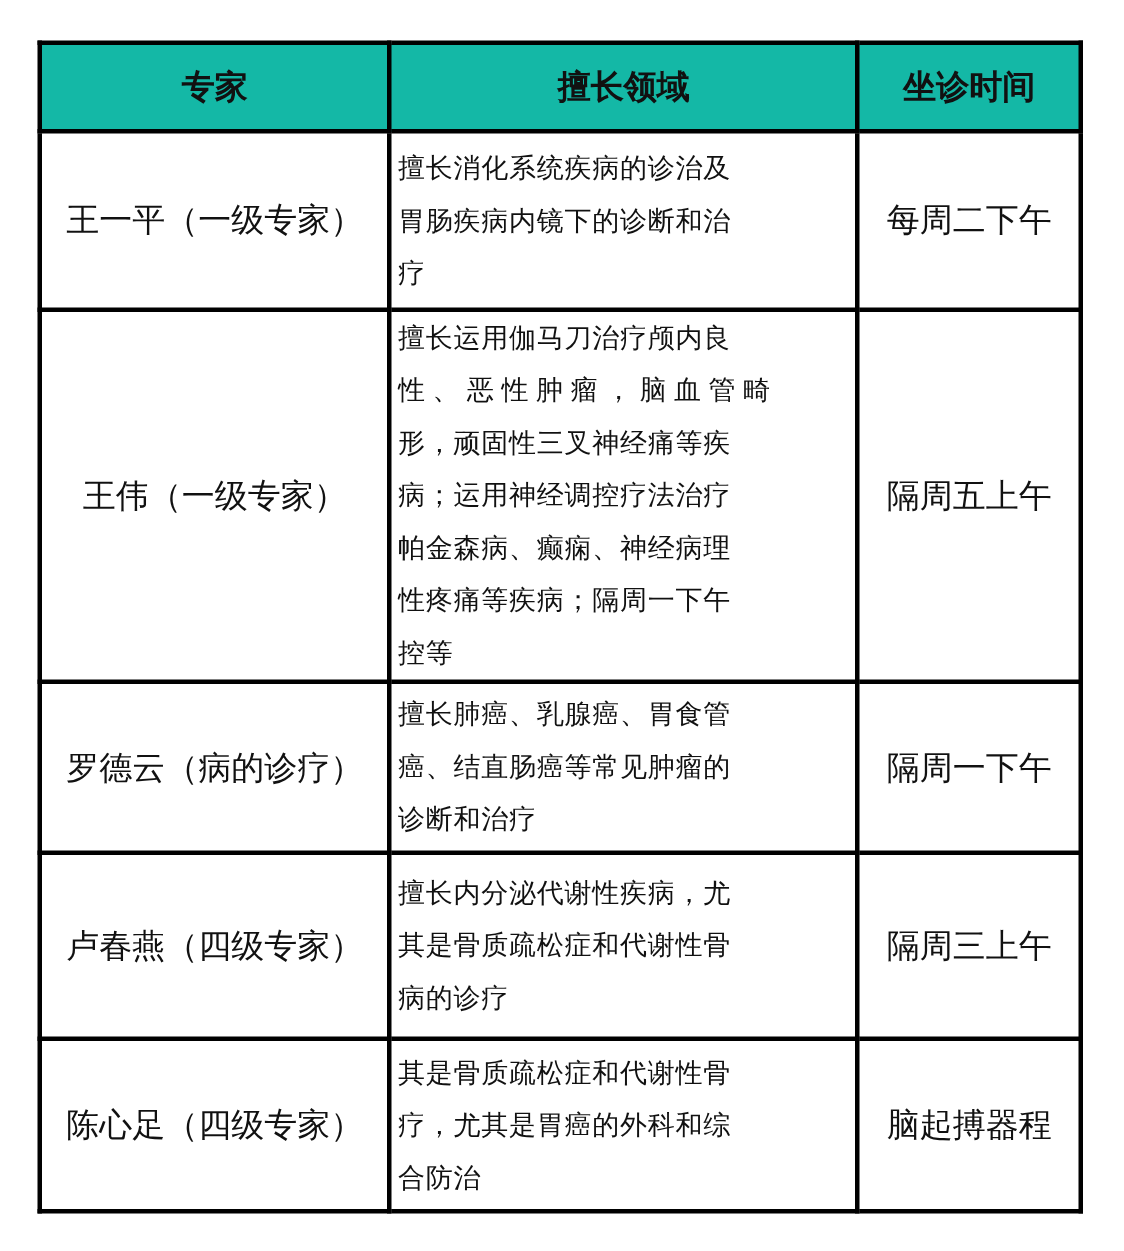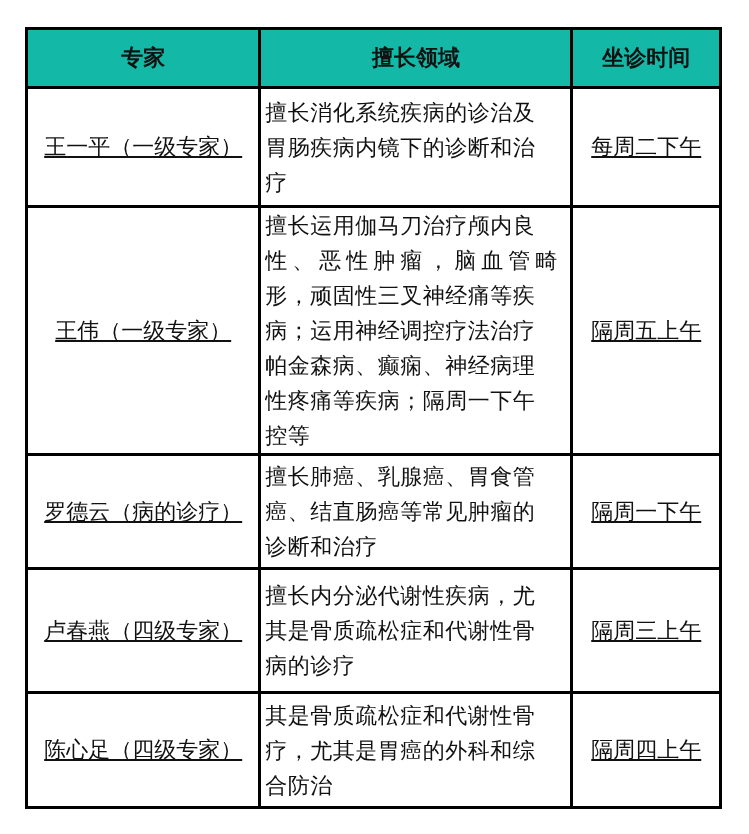"擅长消化系统疾病的诊治及" td.field { font-size: 22px -> 18px }
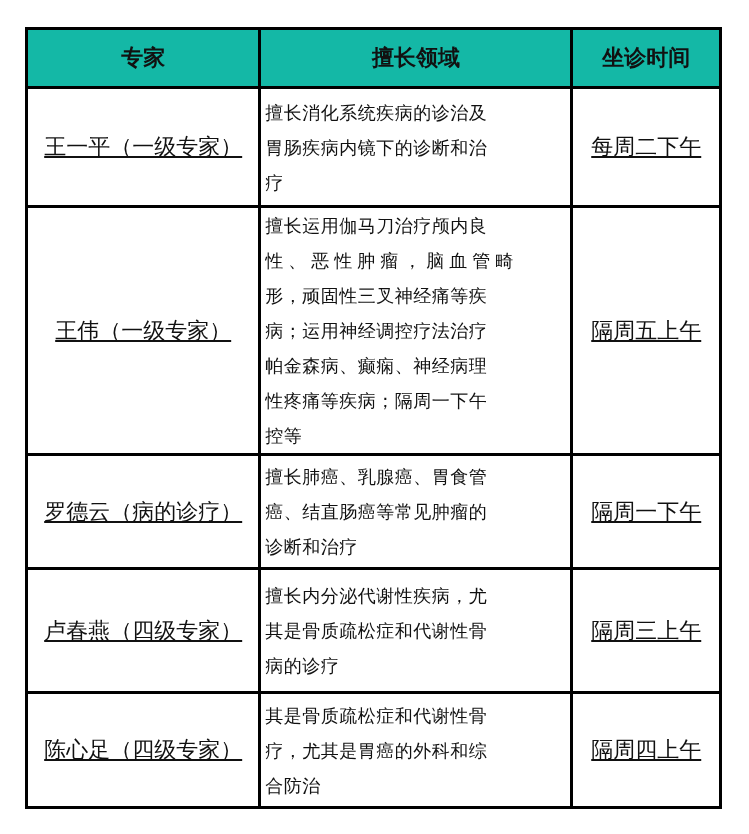"王一平（一级专家）" td.name, td.time { text-decoration: underline -> none }
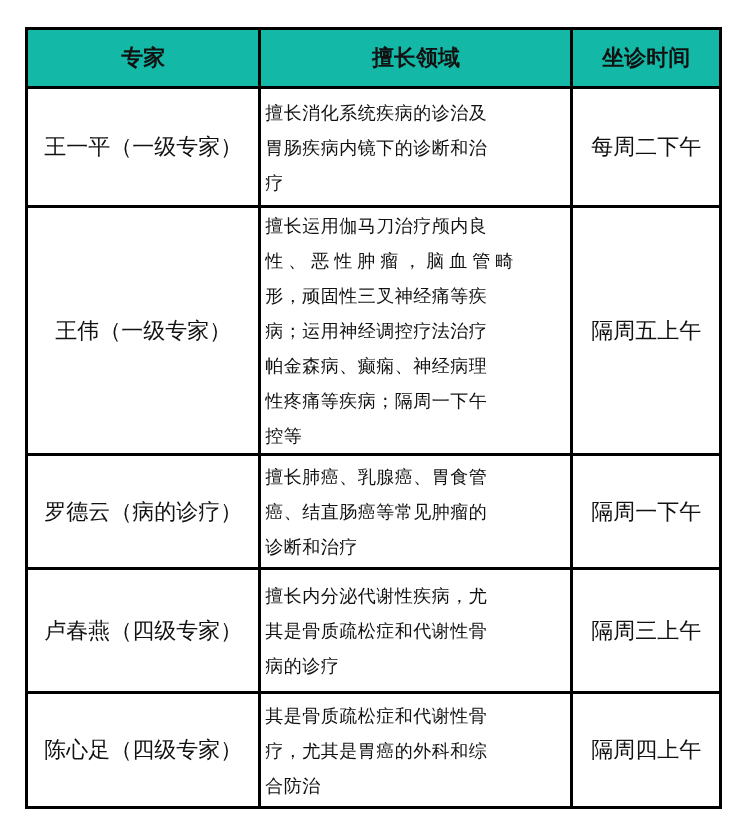"隔周四上午" td.time { text: 隔周四上午 -> 脑起搏器程 }
